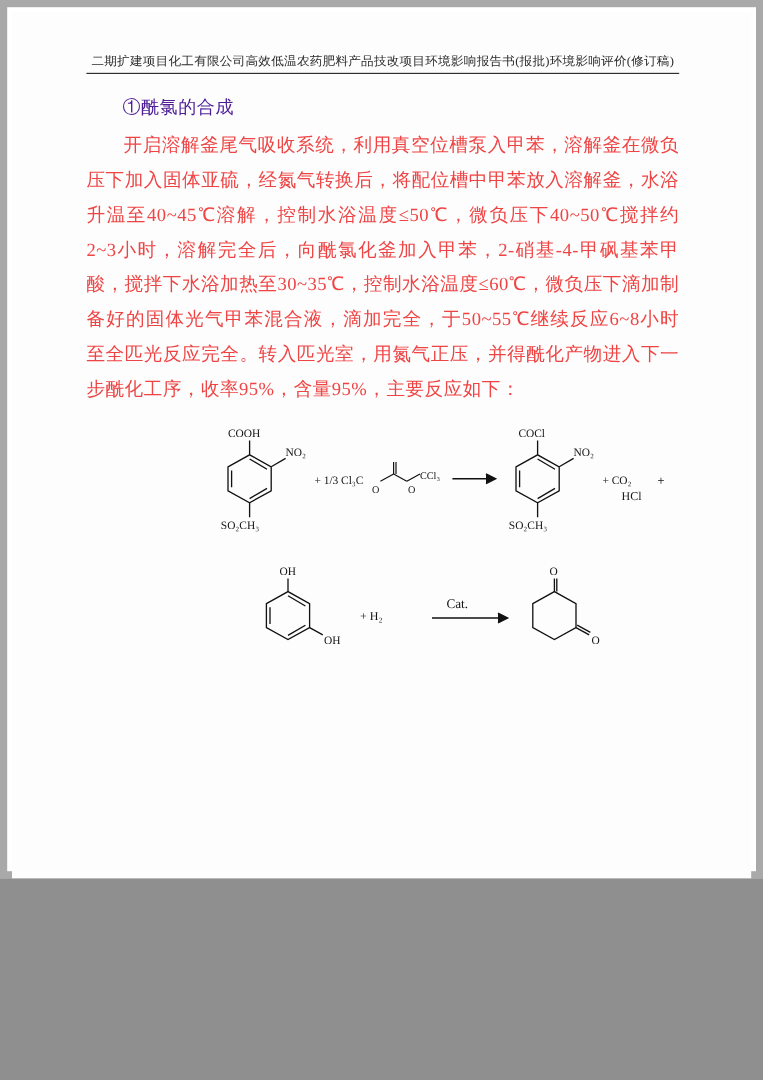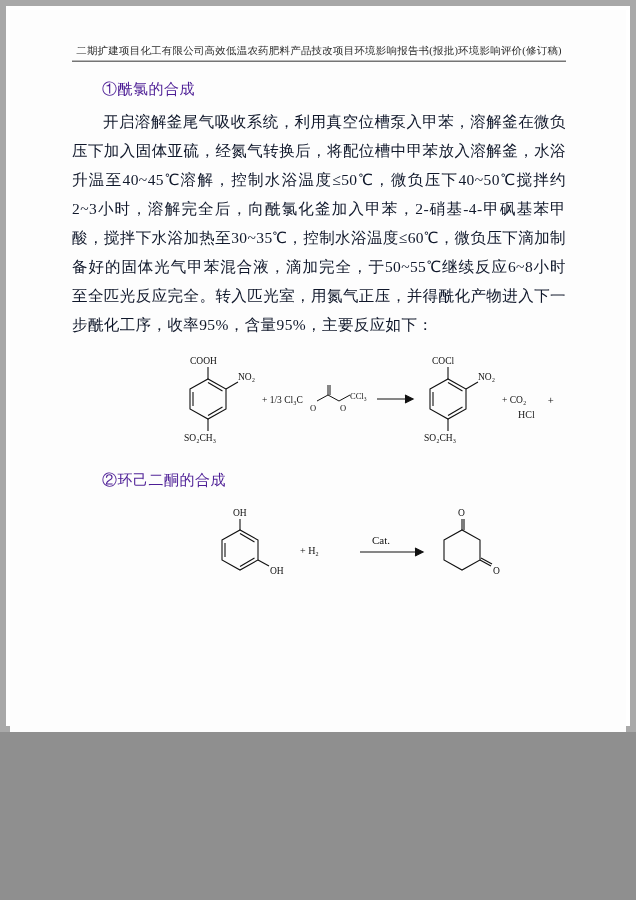"开启溶解釜尾气吸收系统，利用真空位槽泵入甲苯，溶解釜在微负压下加入固体亚硫，经氮" p.body { color: #0f172a -> #ef4444 }
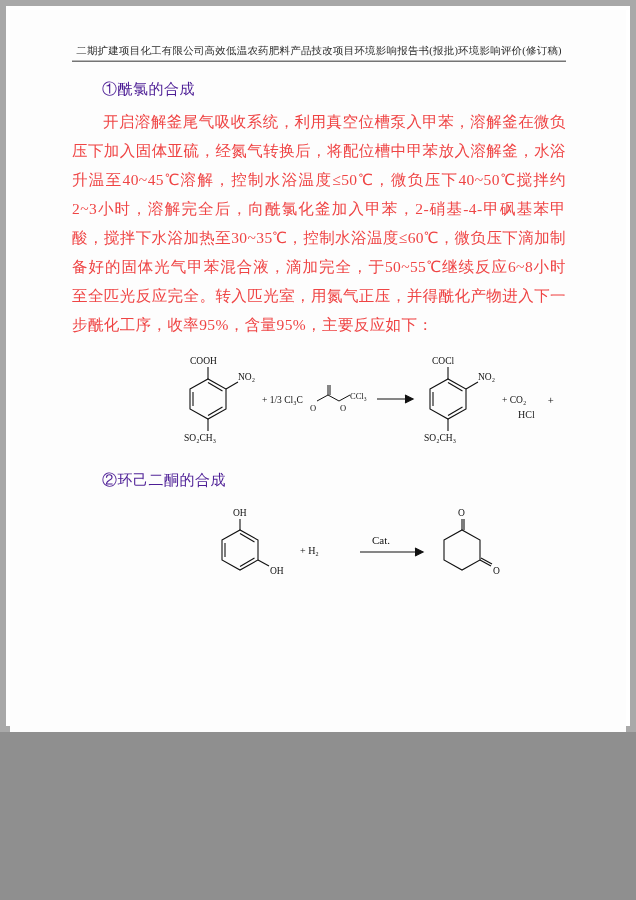"②环己二酮的合成" div.sec-title { html: <div>②环己二酮的合成</div> -> none }
